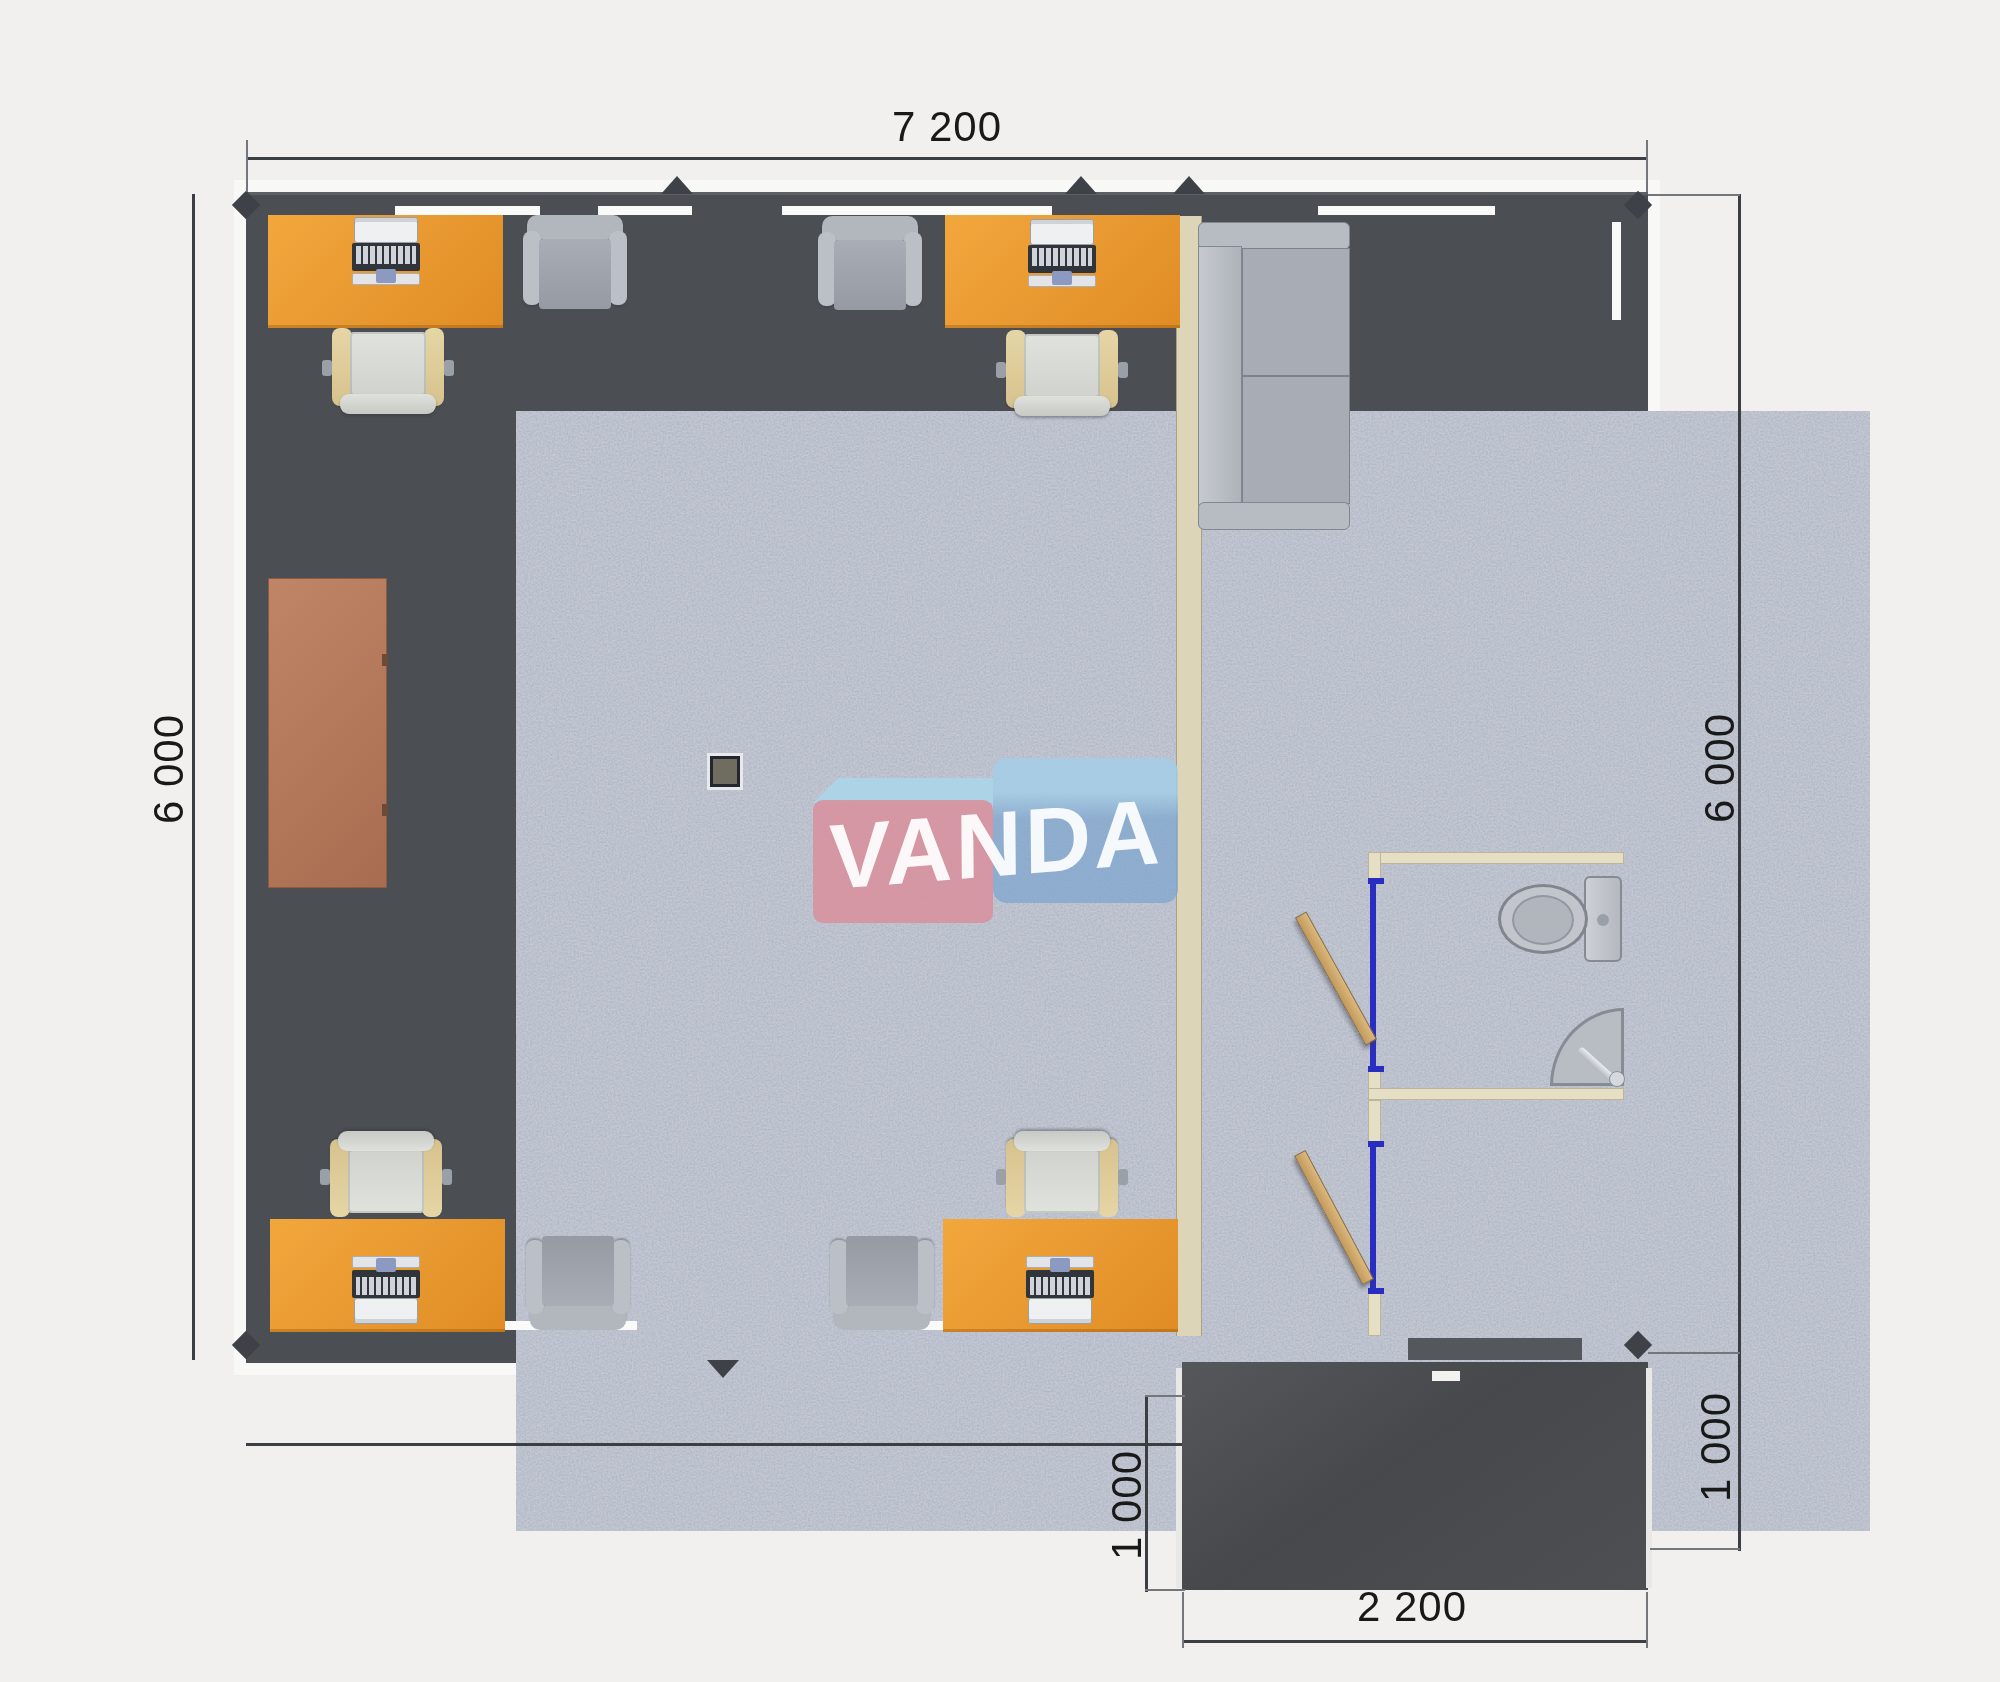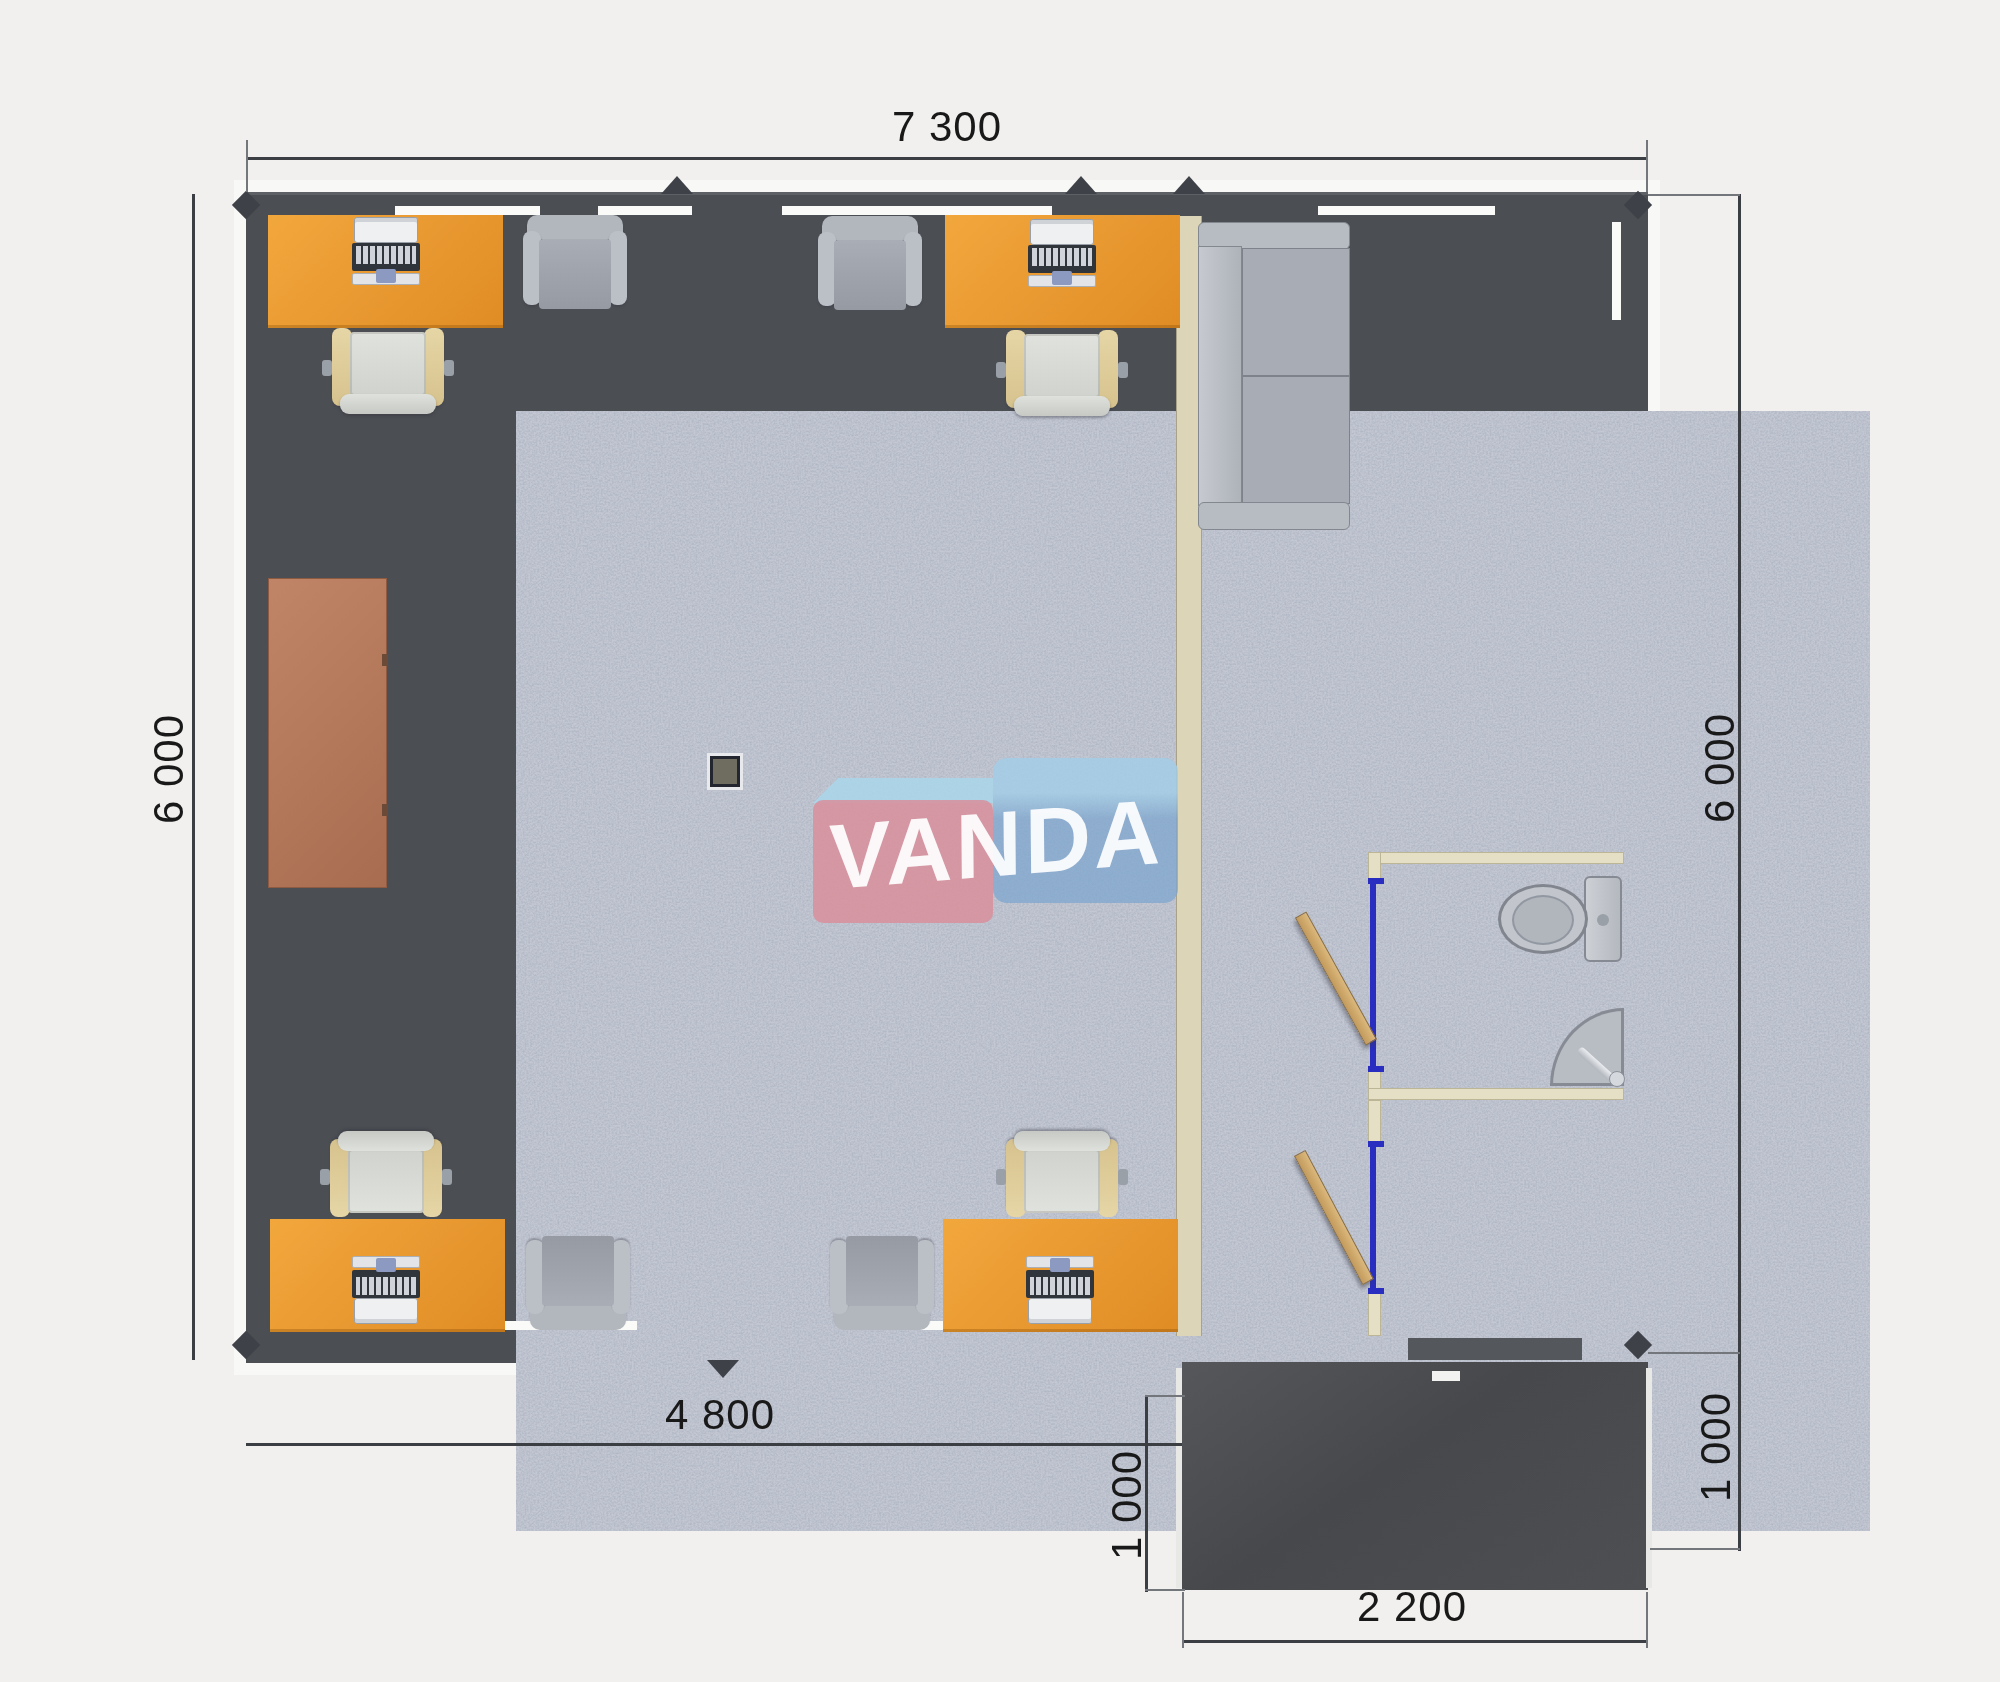"7 300" div.dim-label { text: 7 300 -> 7 200 }
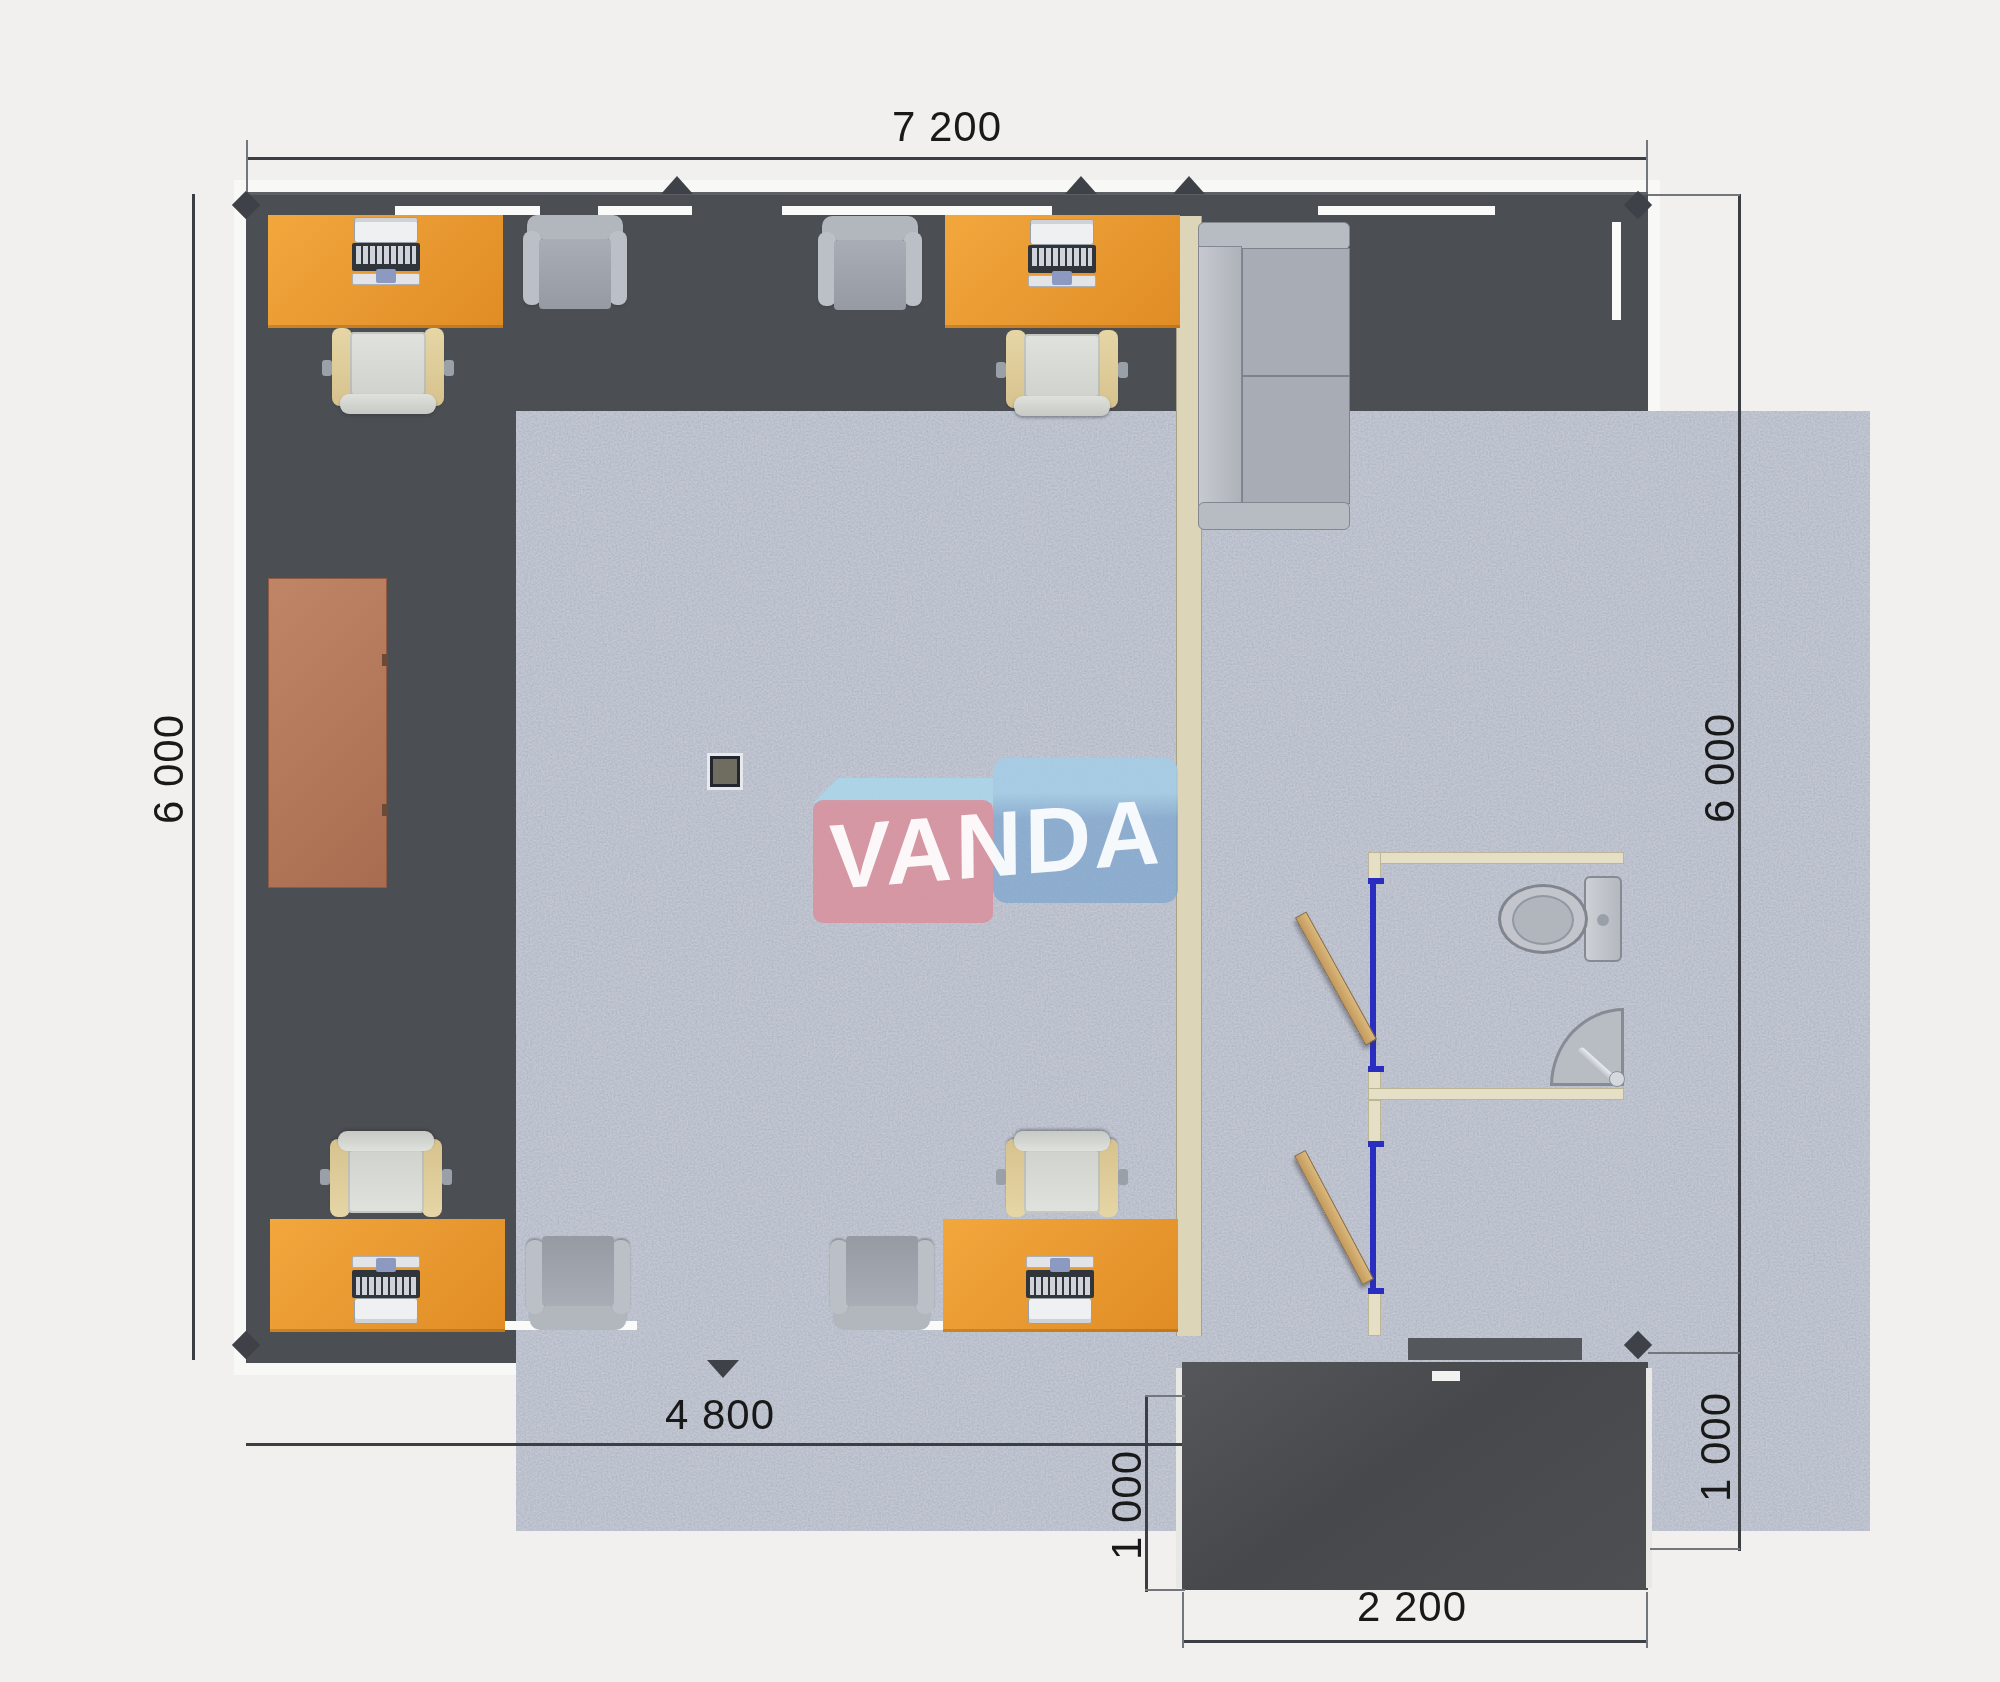"4 800" div.dim-label { html: <div>4 800</div> -> none }
